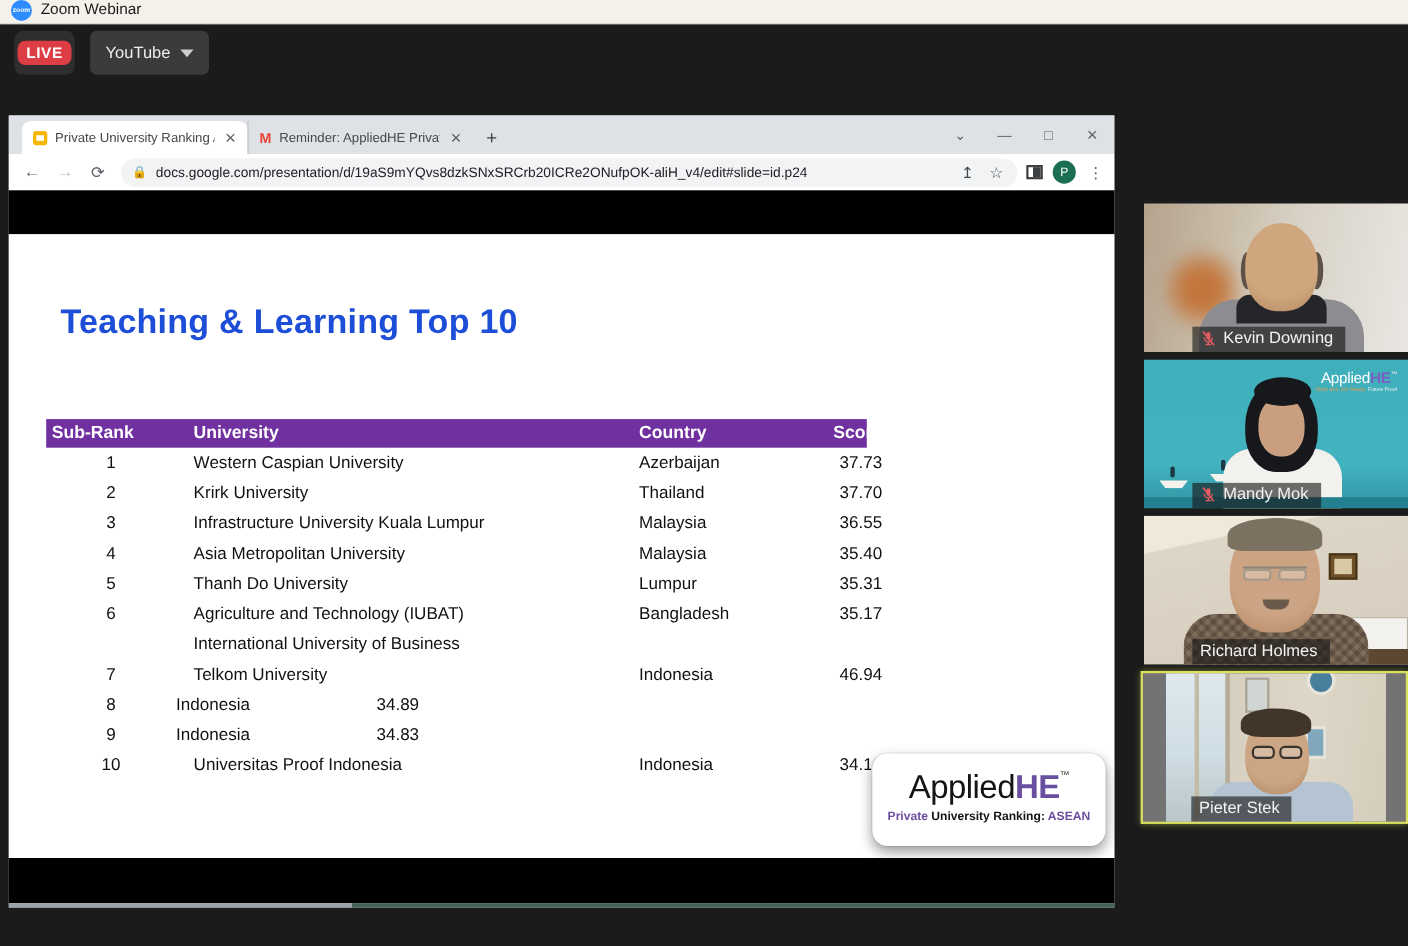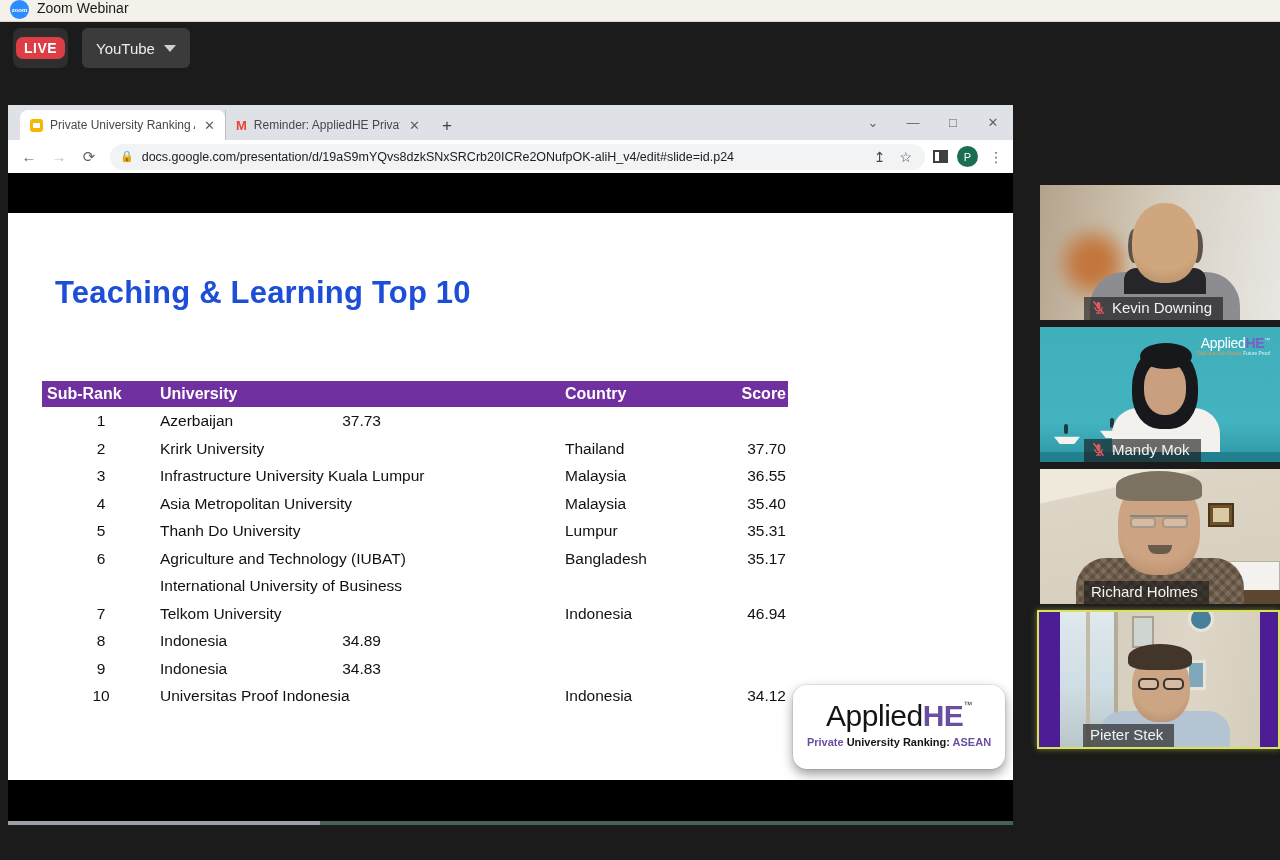"University" .c-uni { margin-left: none -> 16px }
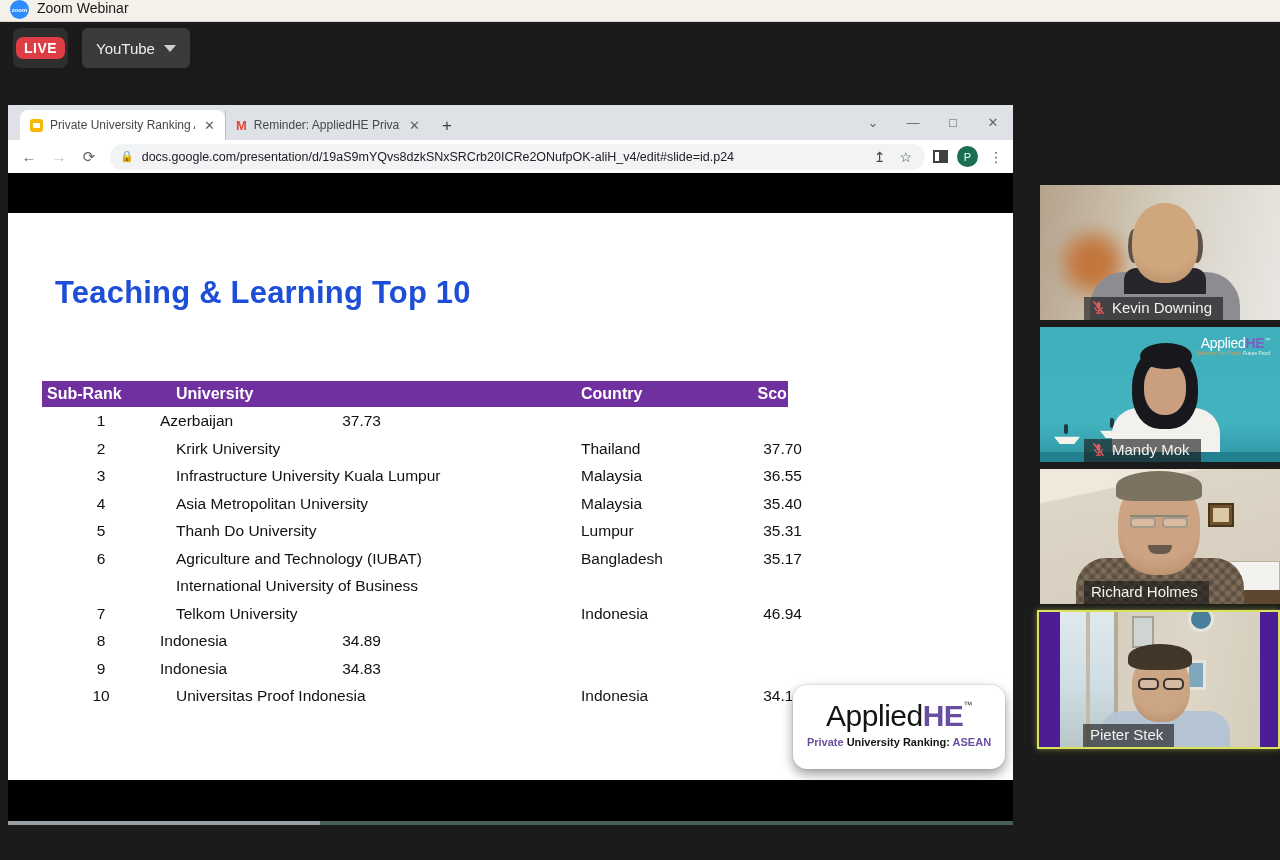"Western Caspian University" div.td { html: none -> <div> <div>Western Caspian University</div> </div> }
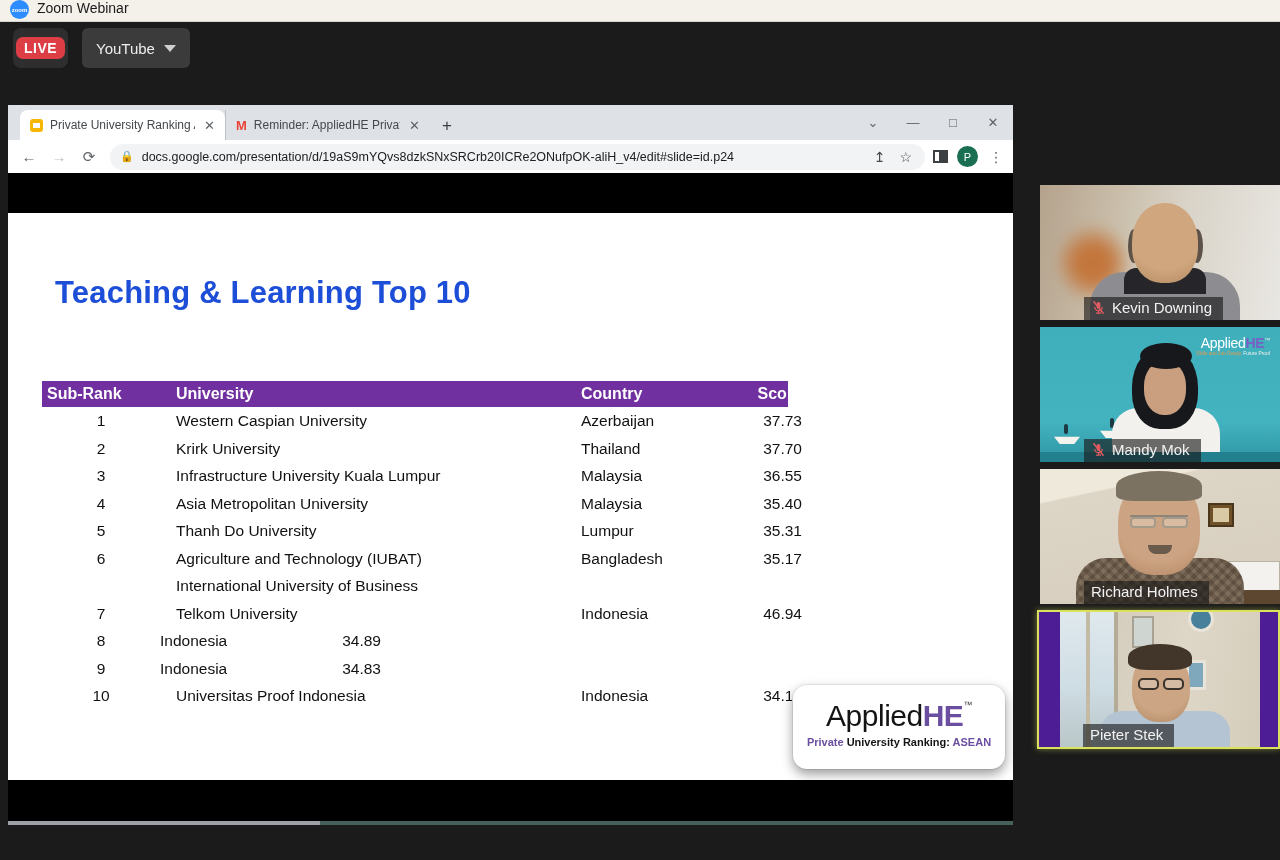"Pieter Stek" .v-pieter { background: #4c1d95 -> #737373 }
